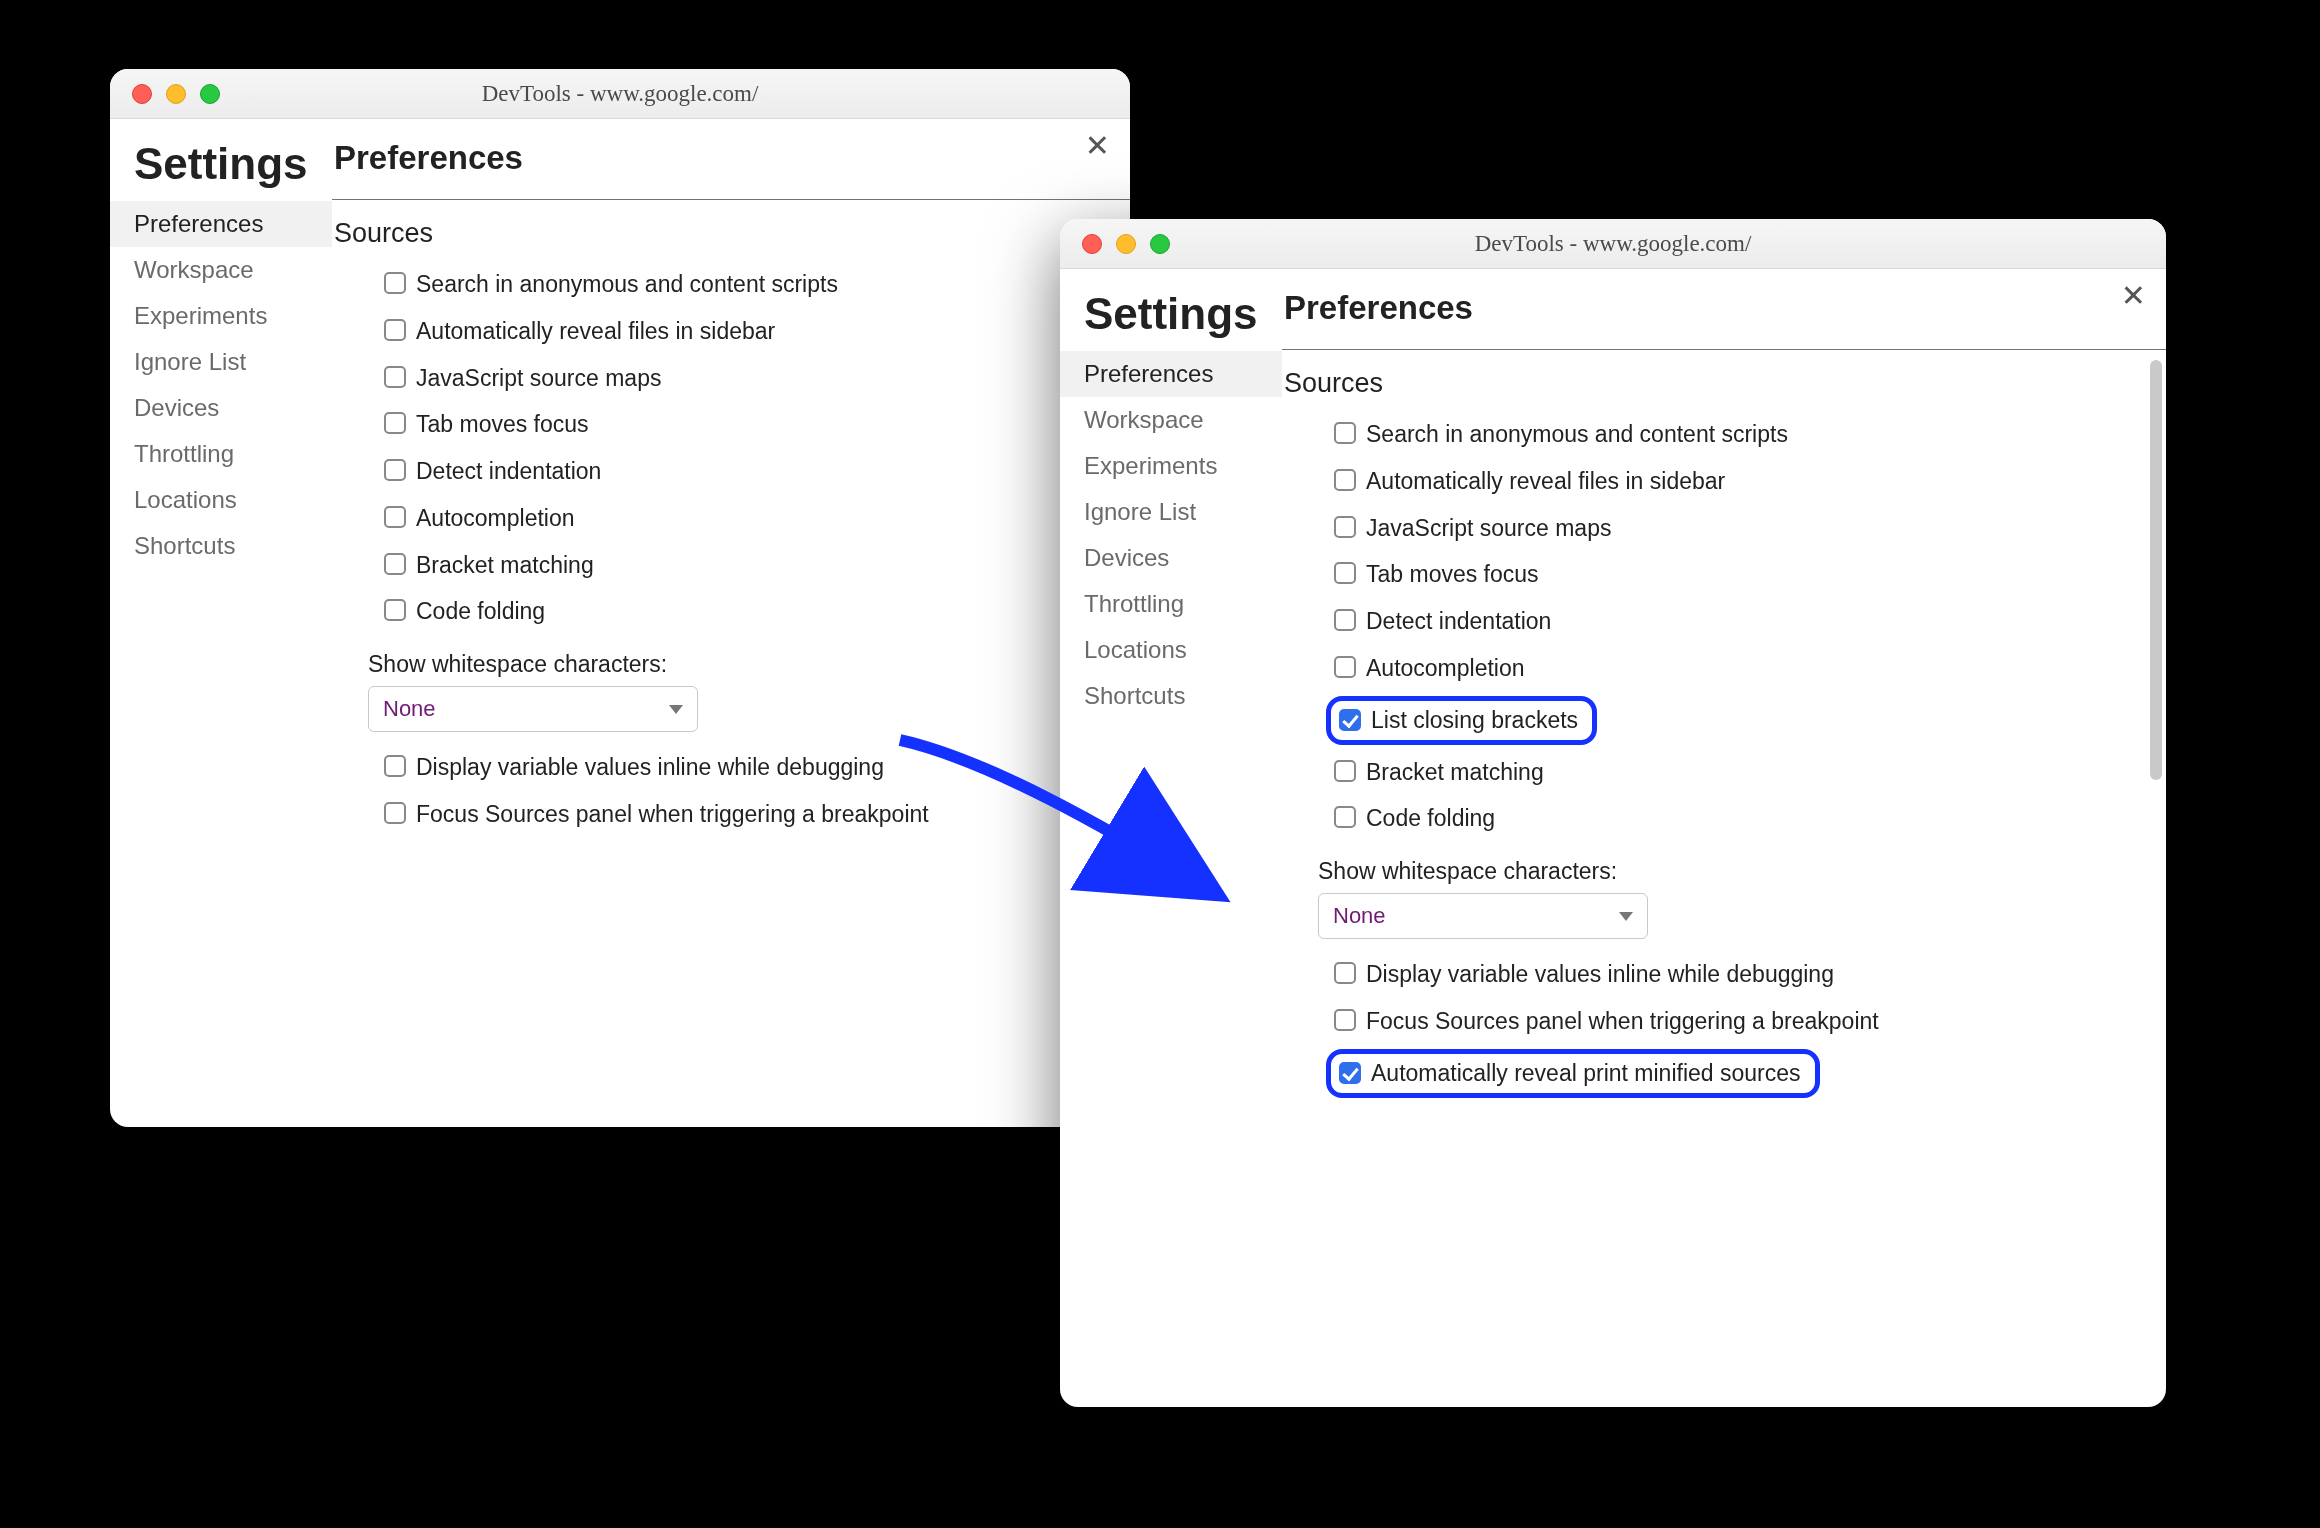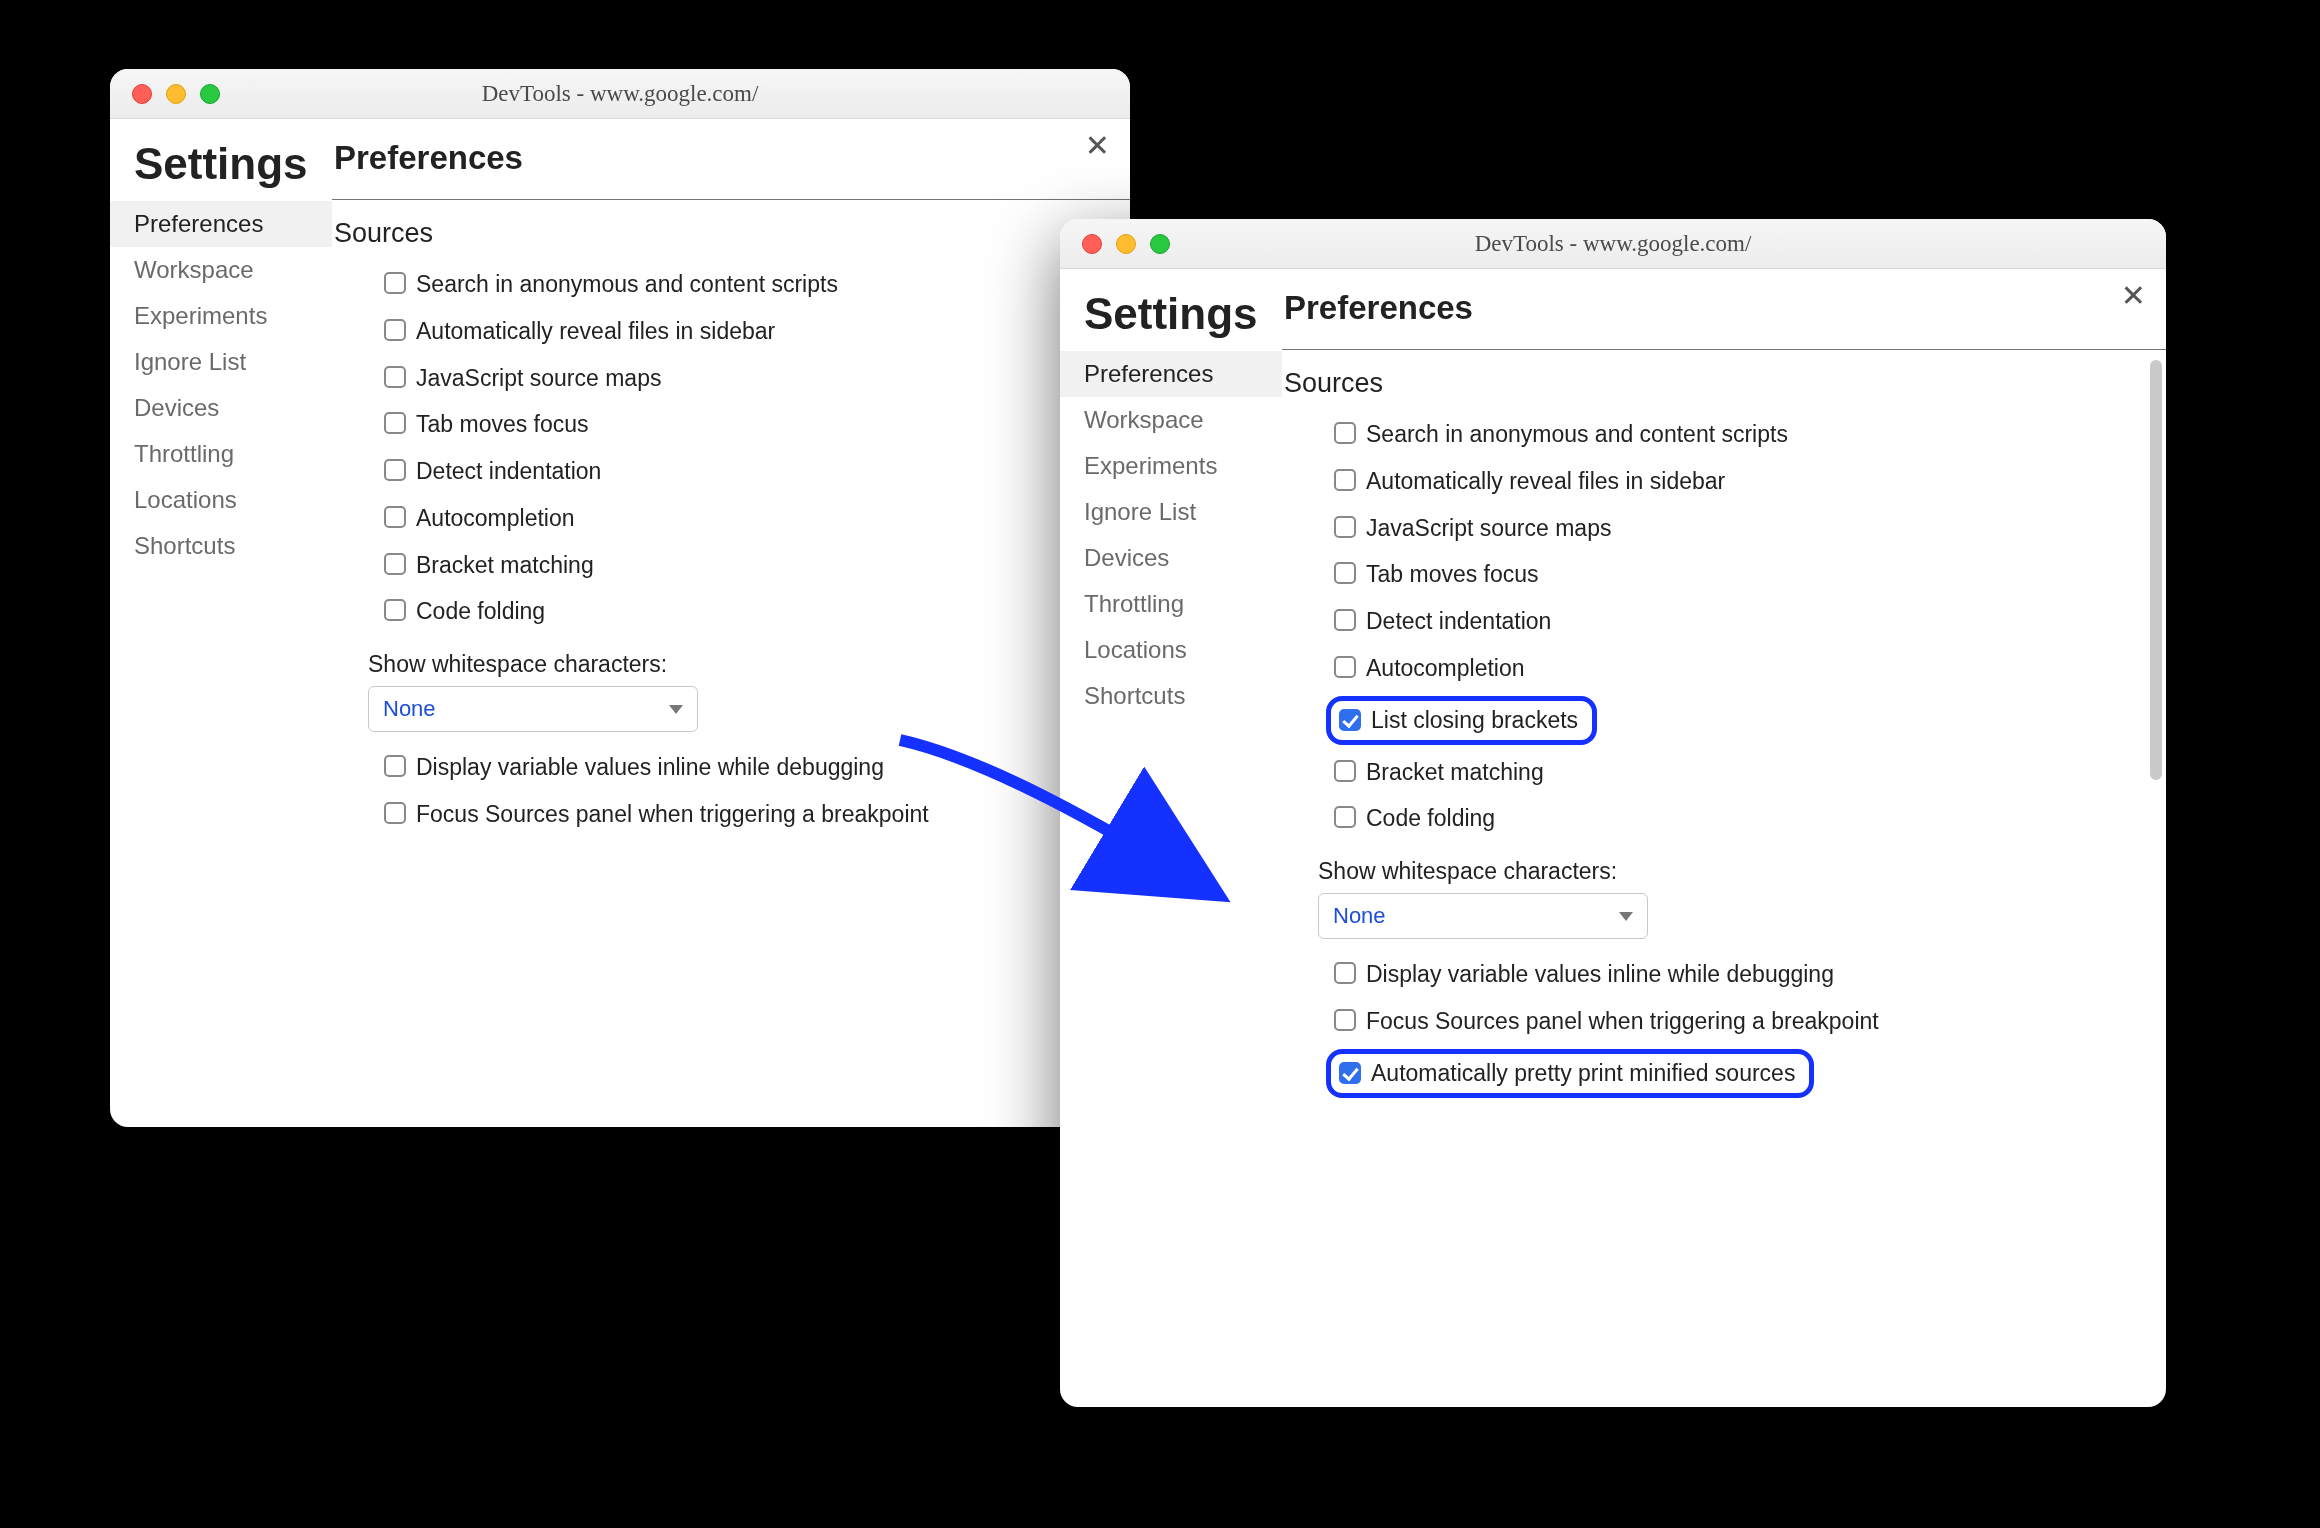"None" .dd { color: #1d4ed8 -> #701a75 }
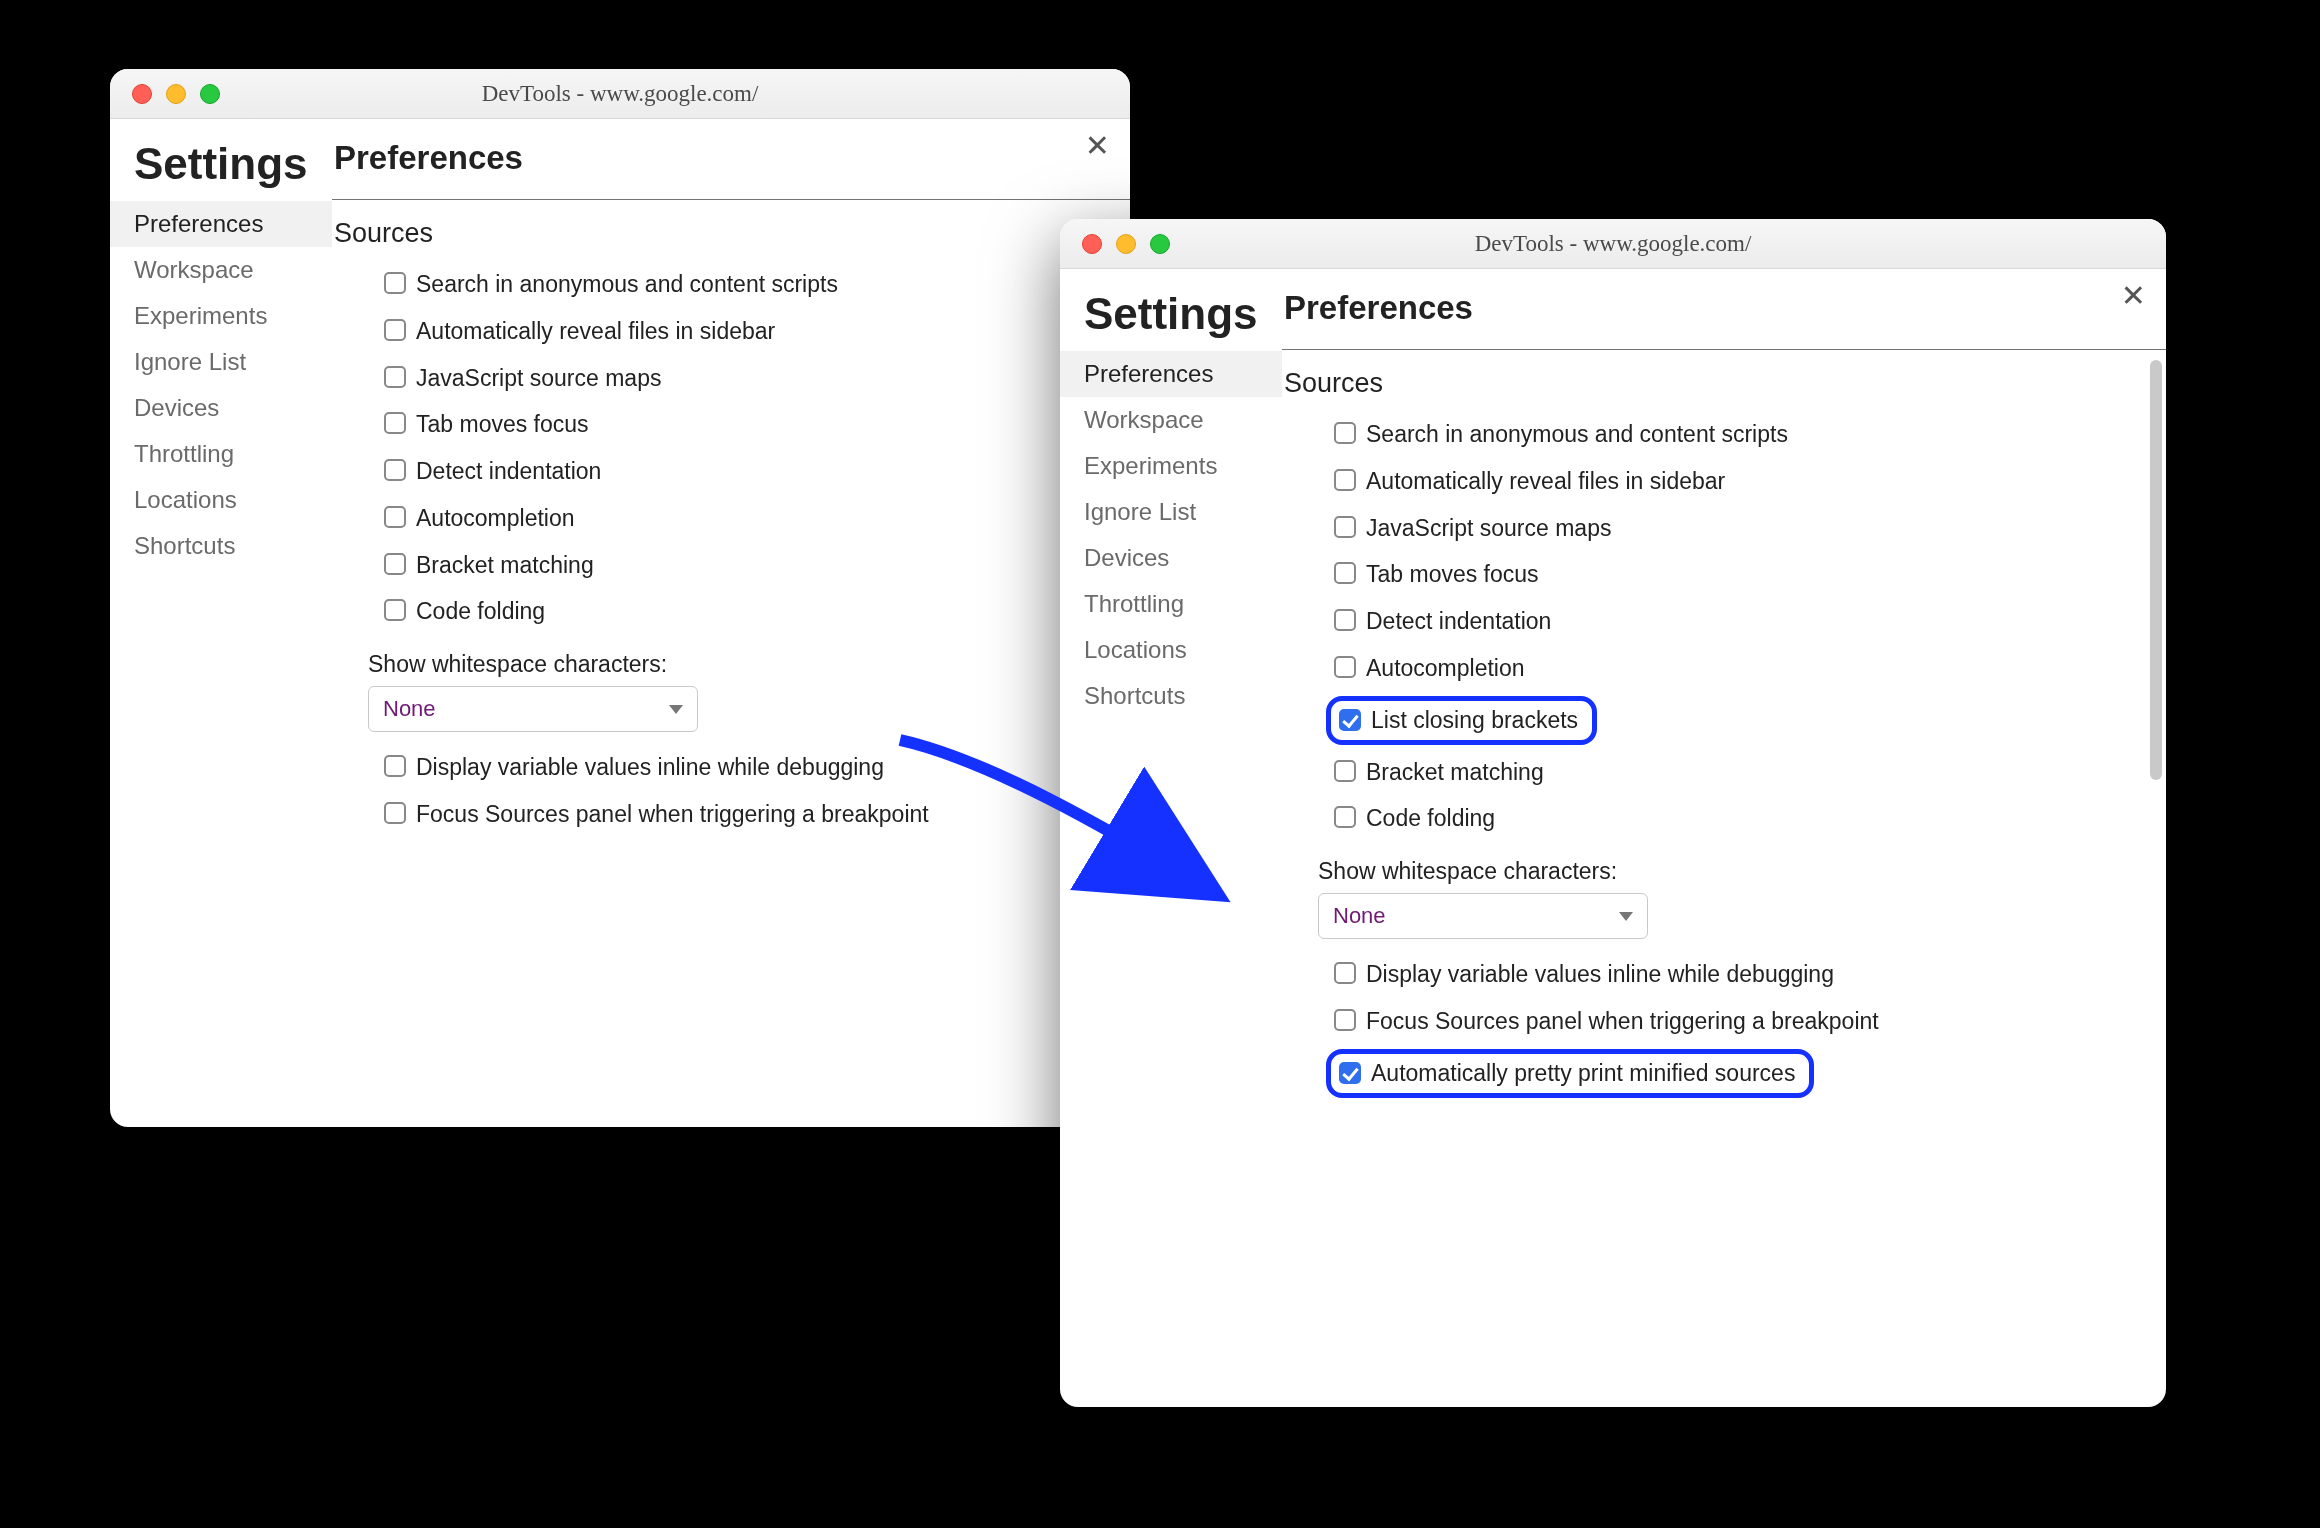"Automatically pretty print minified" div.lbltxt { text: pretty -> reveal }
